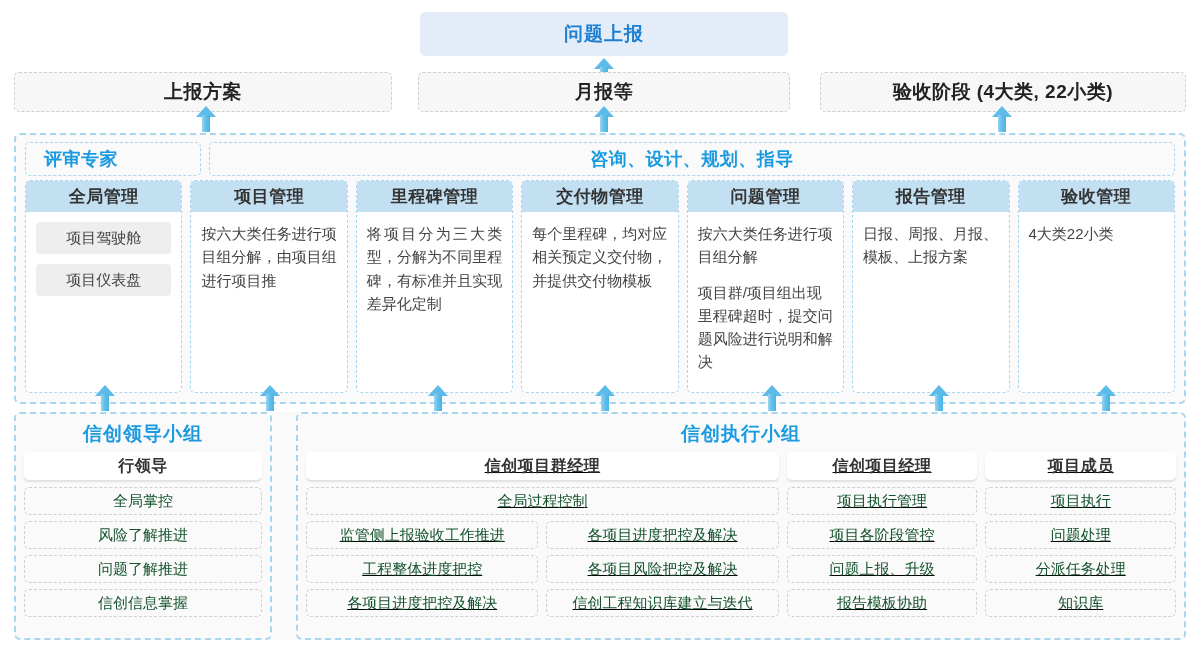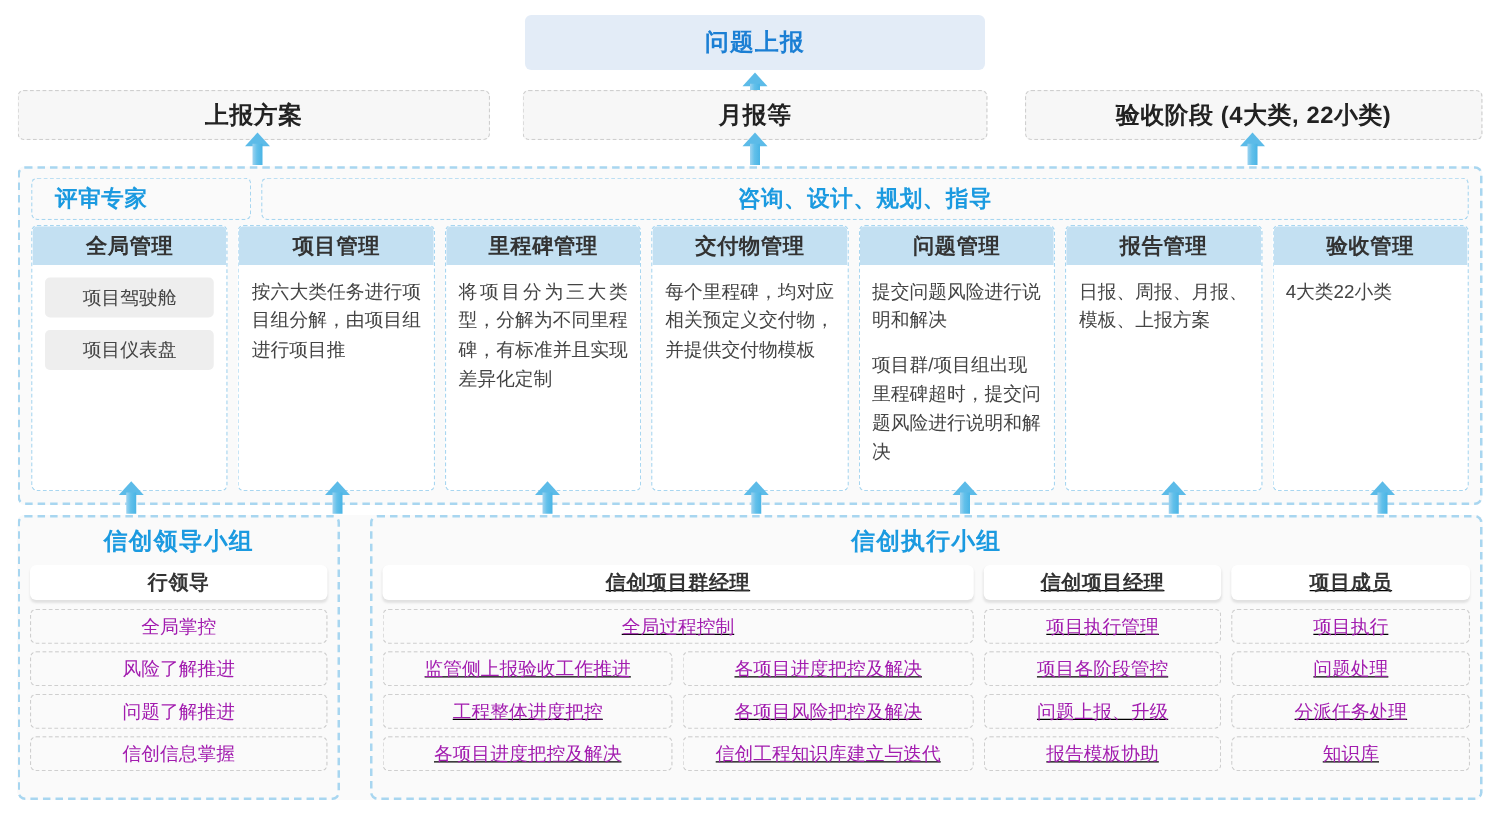"提交问题风险进行说明和解决" div.para { text: 提交问题风险进行说明和解决 -> 按六大类任务进行项目组分解 }
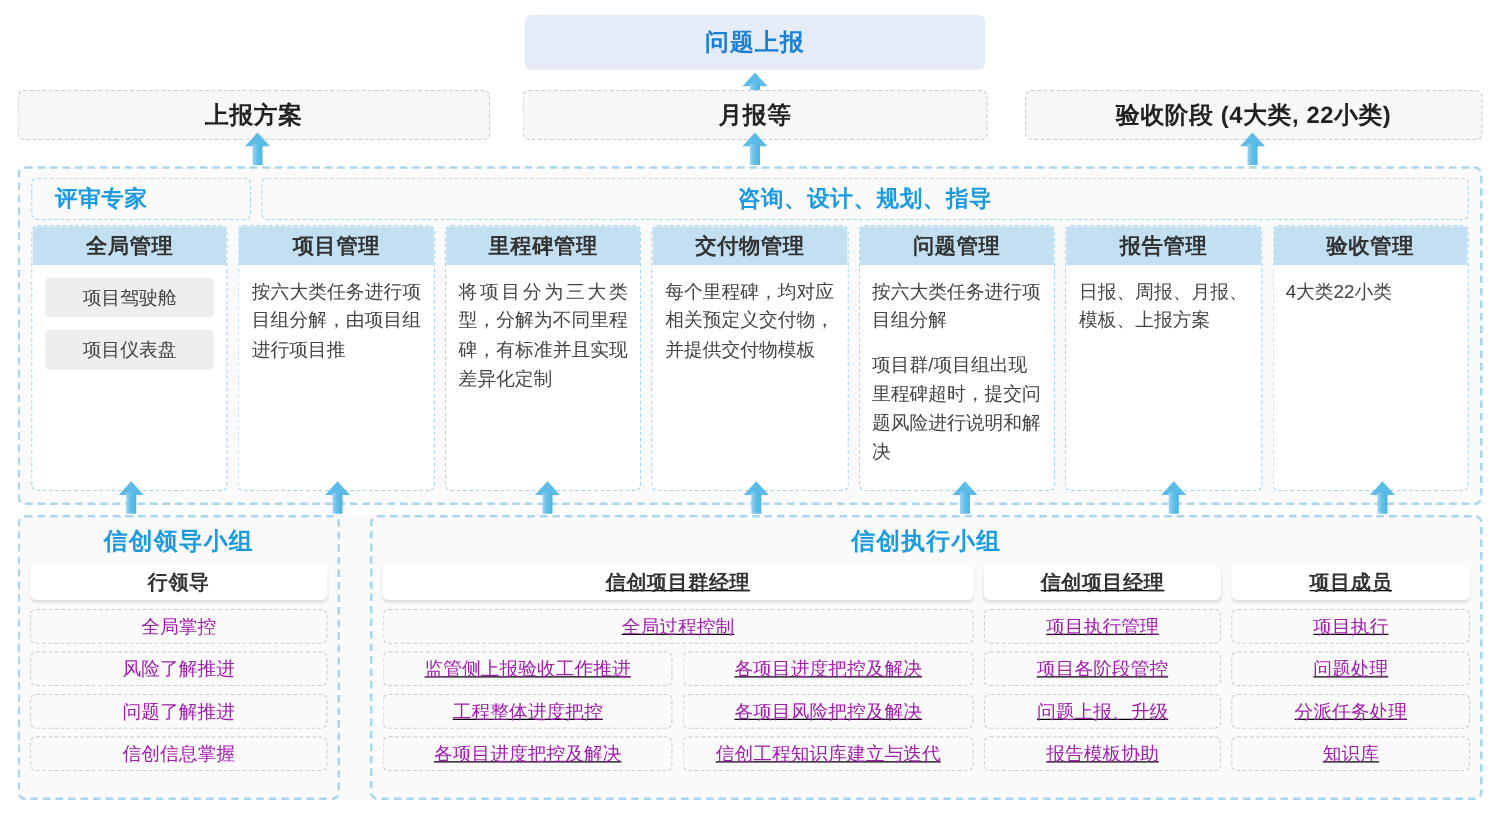"全局掌控" .task { color: #a21caf -> #14532d }
